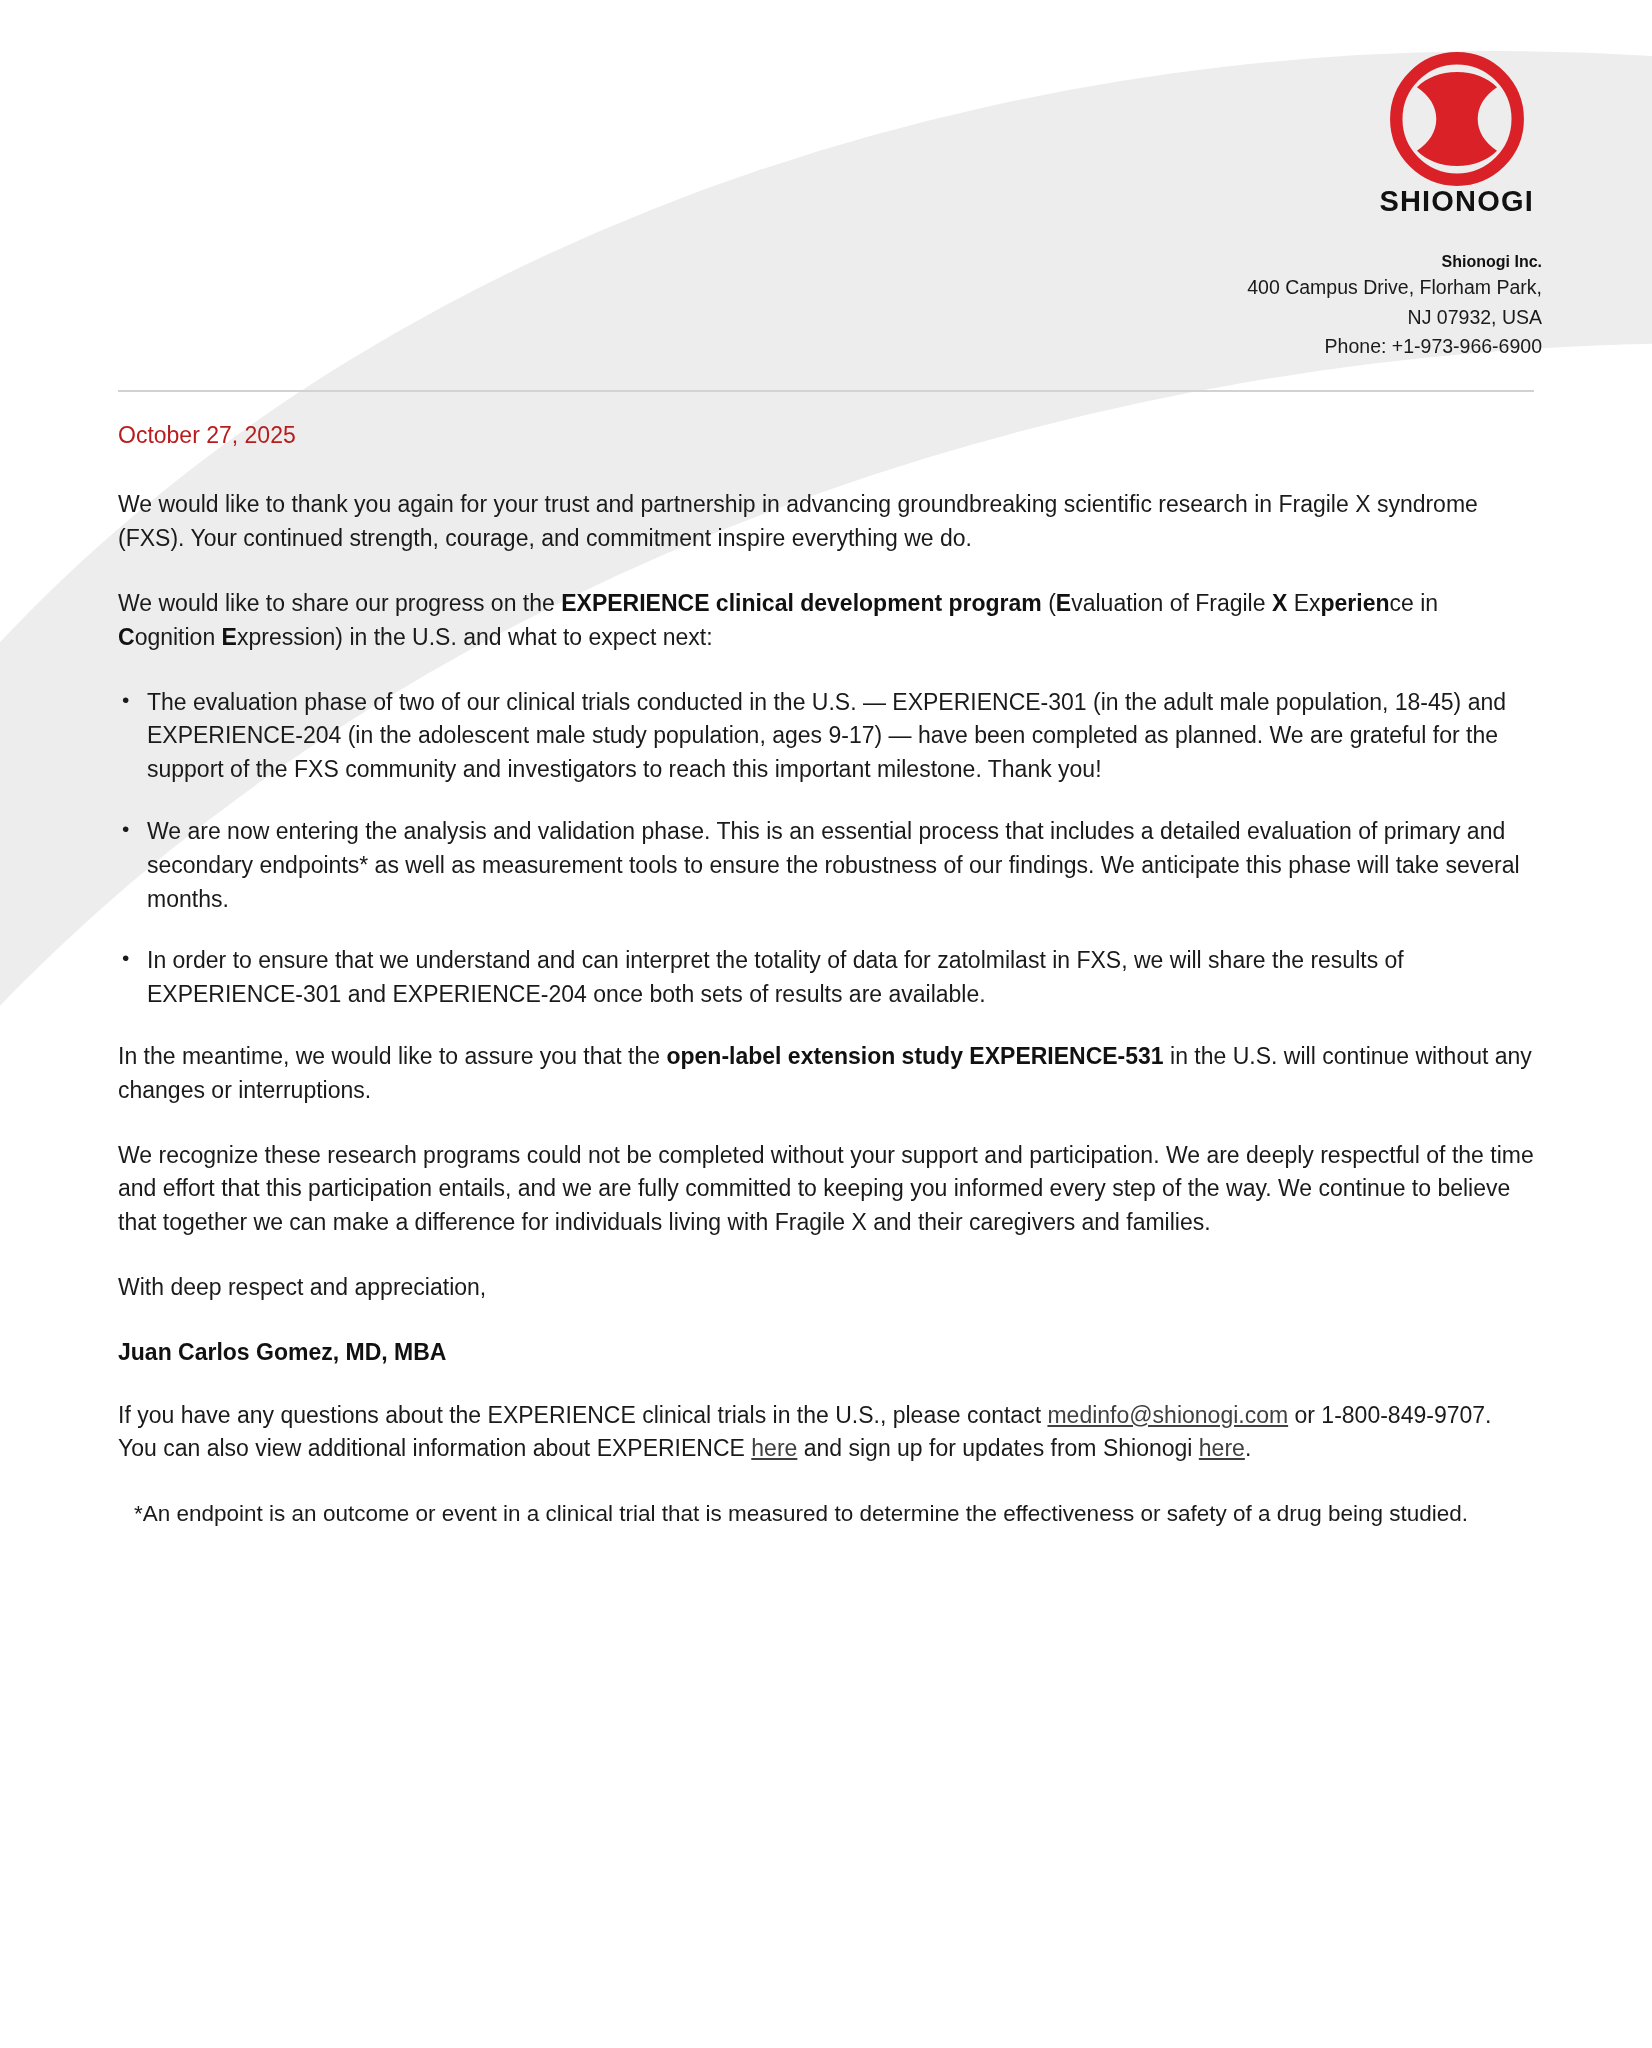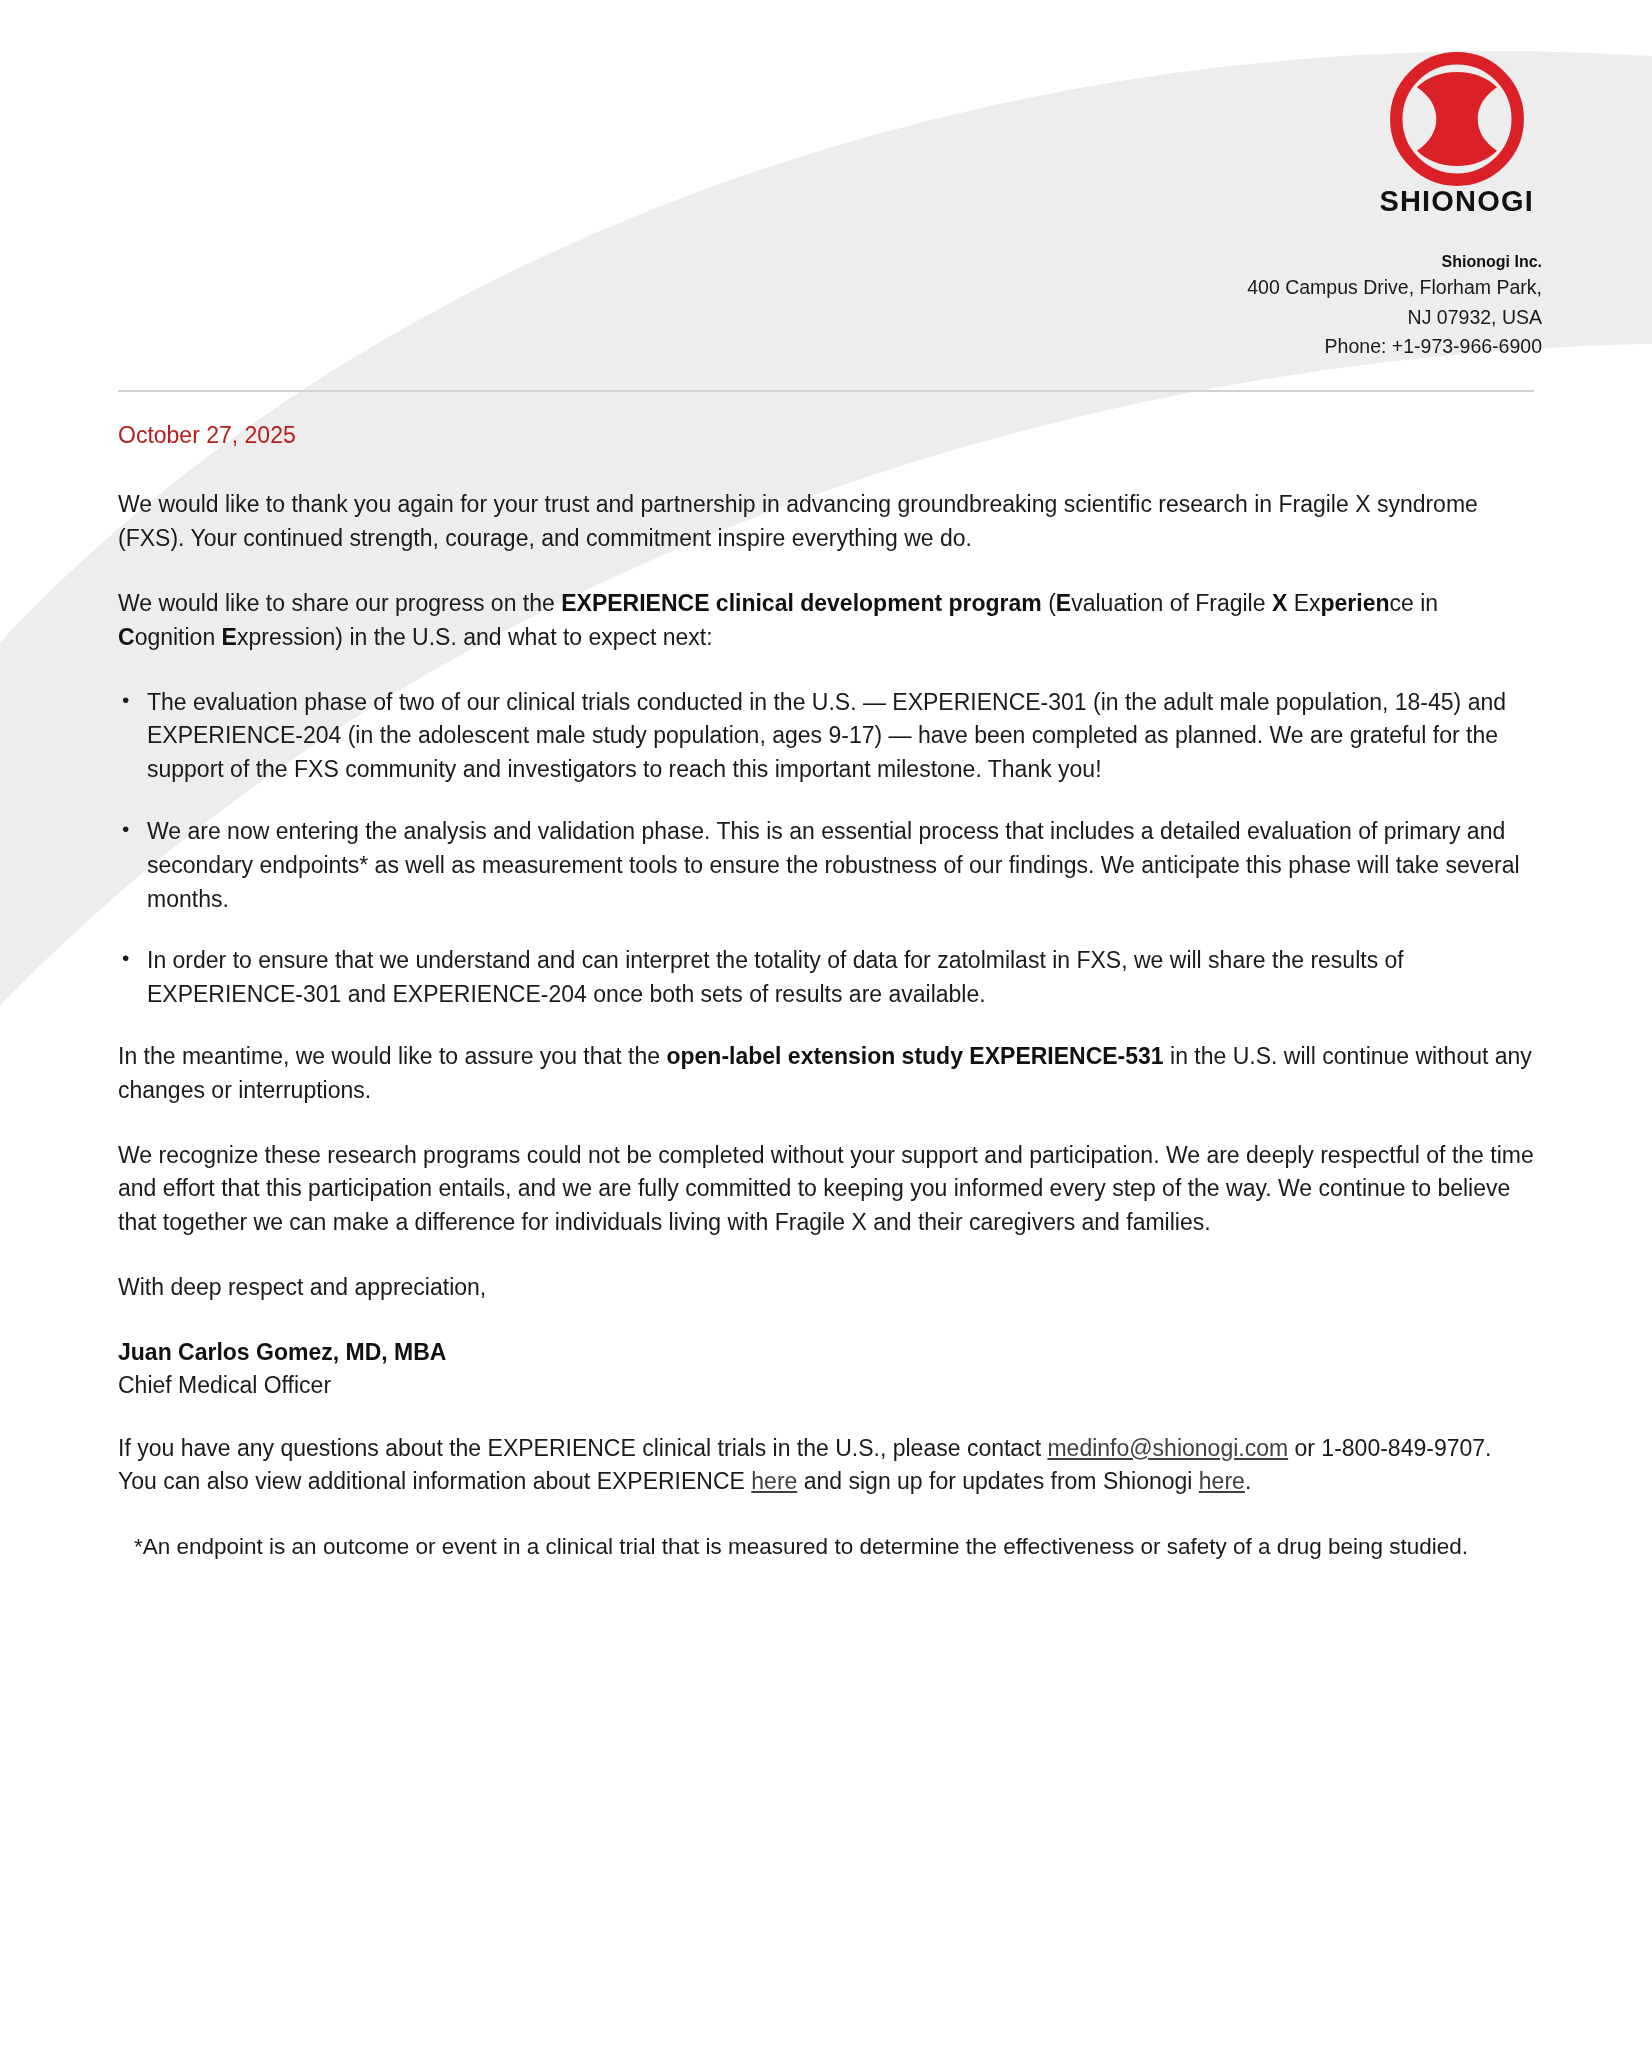"Chief Medical Officer" p.sig-line { html: <p>Chief Medical Officer</p> -> none }
